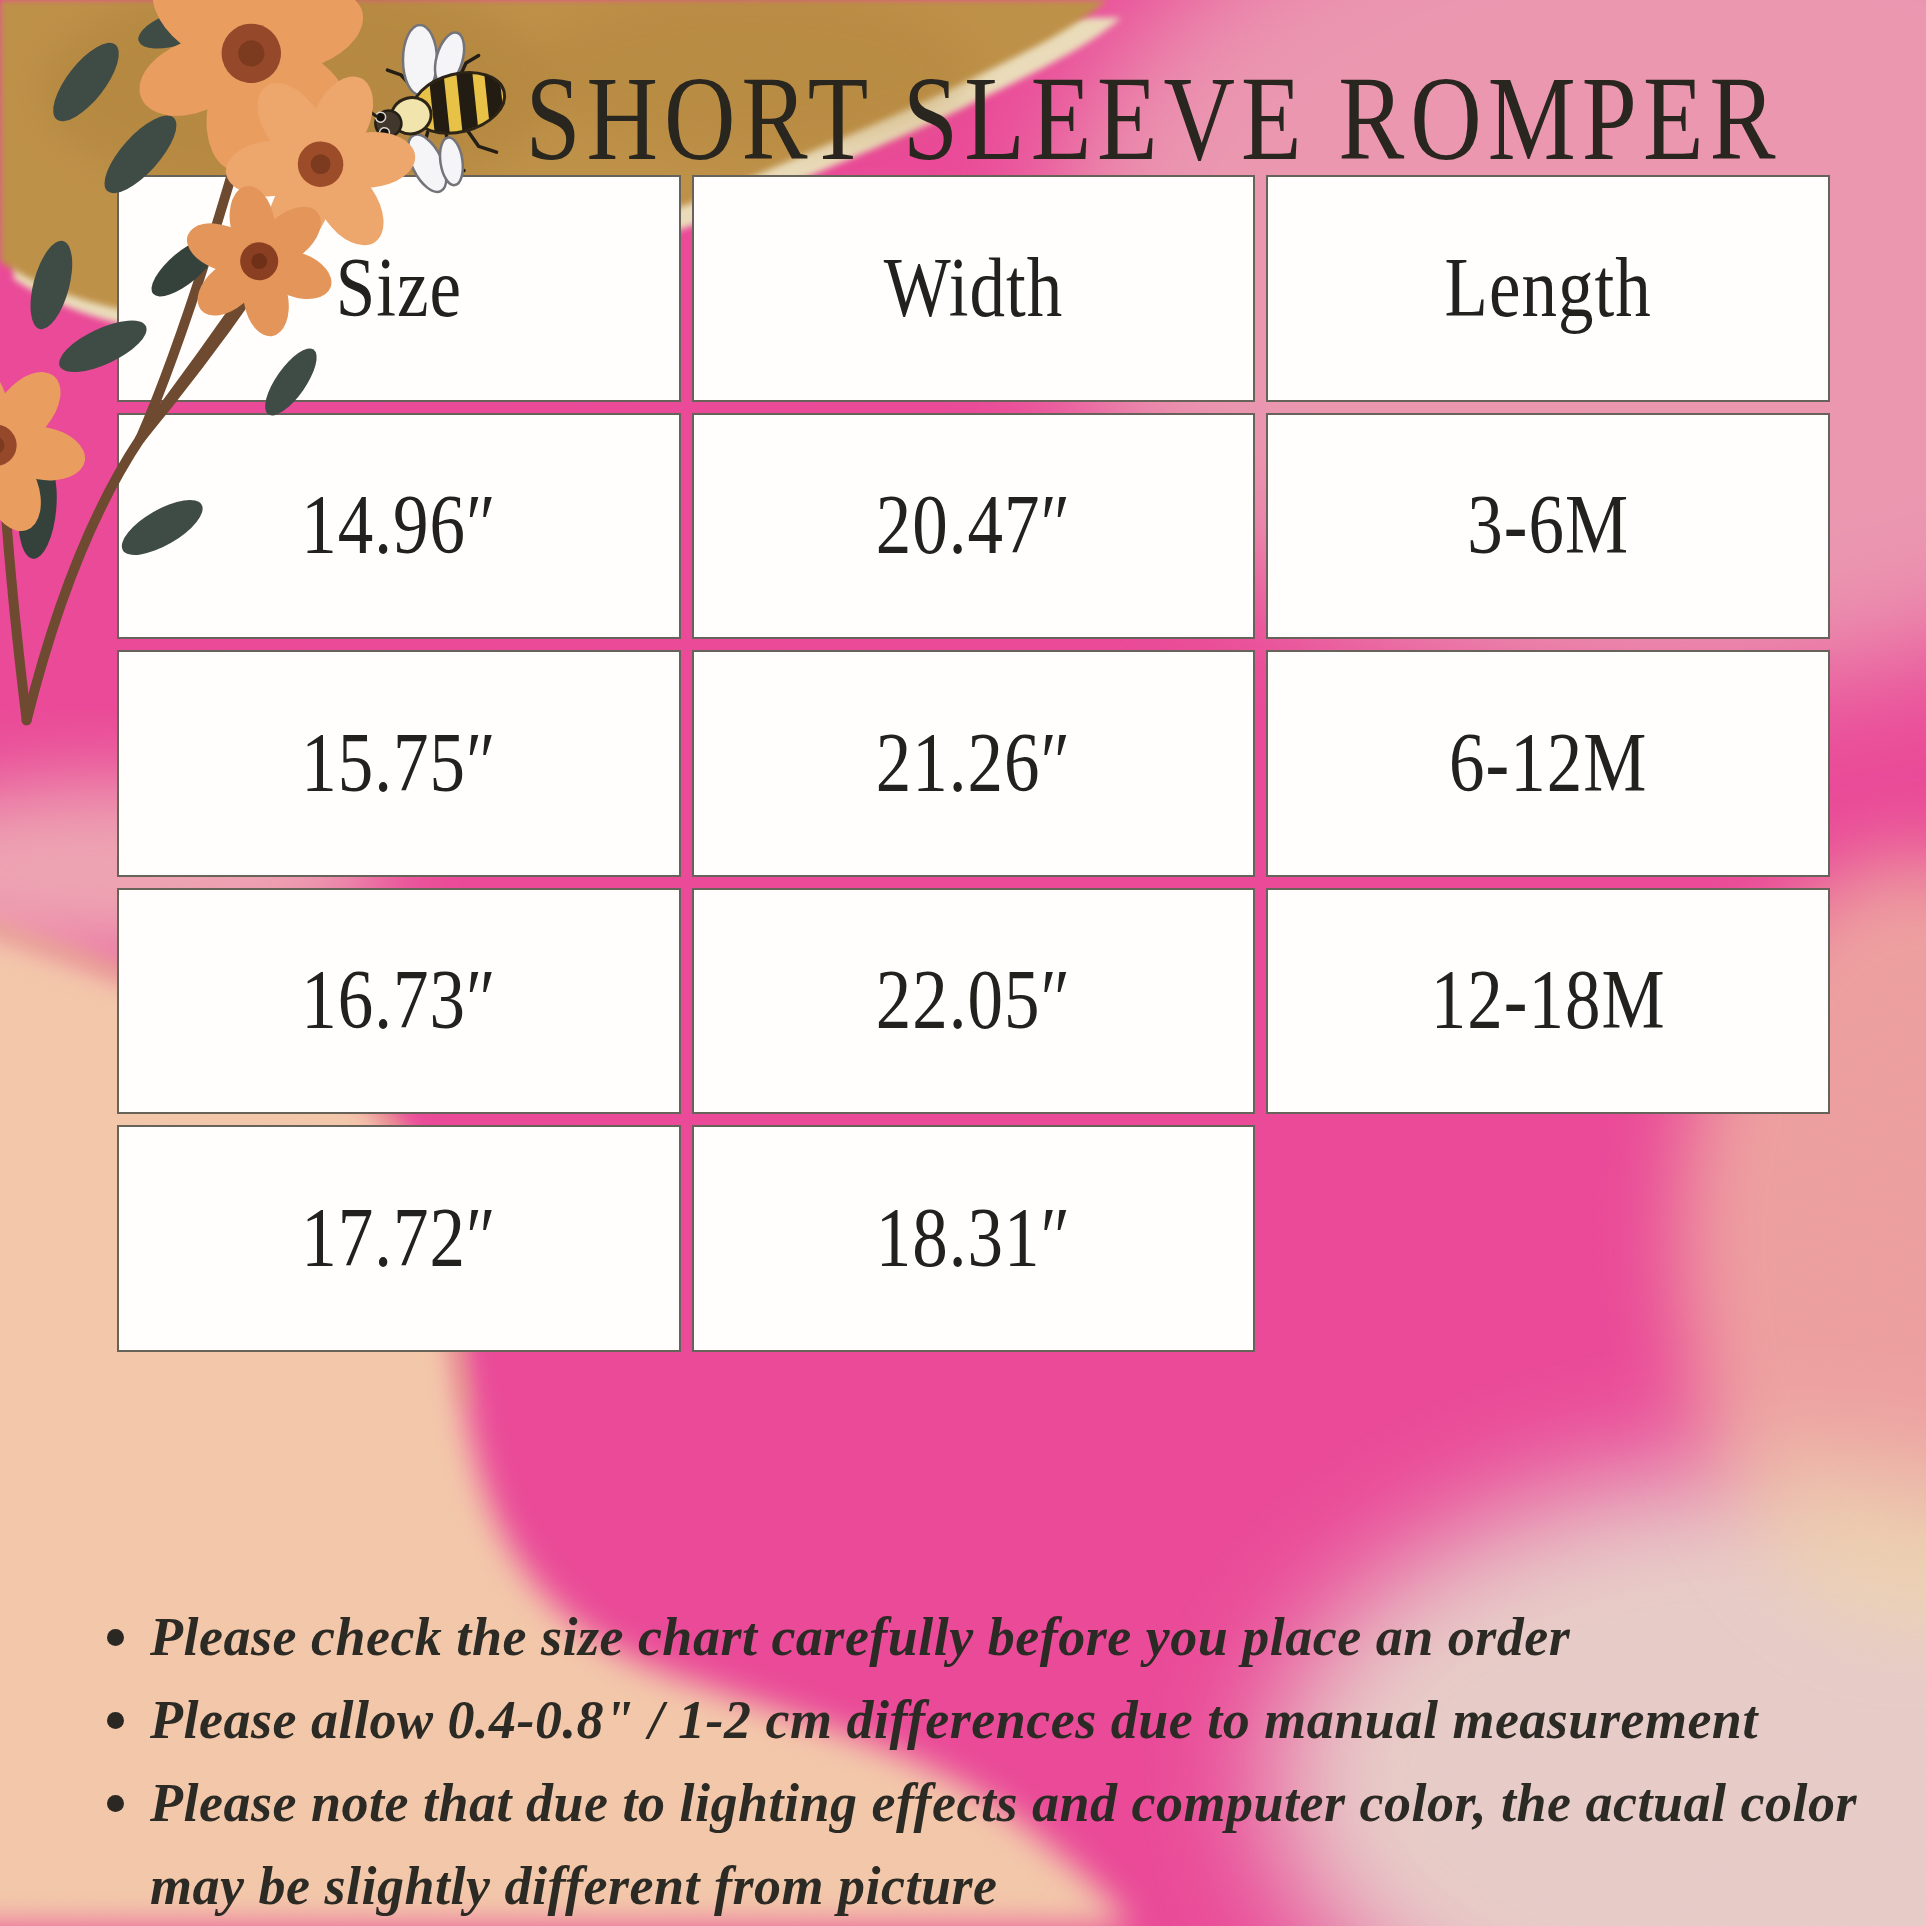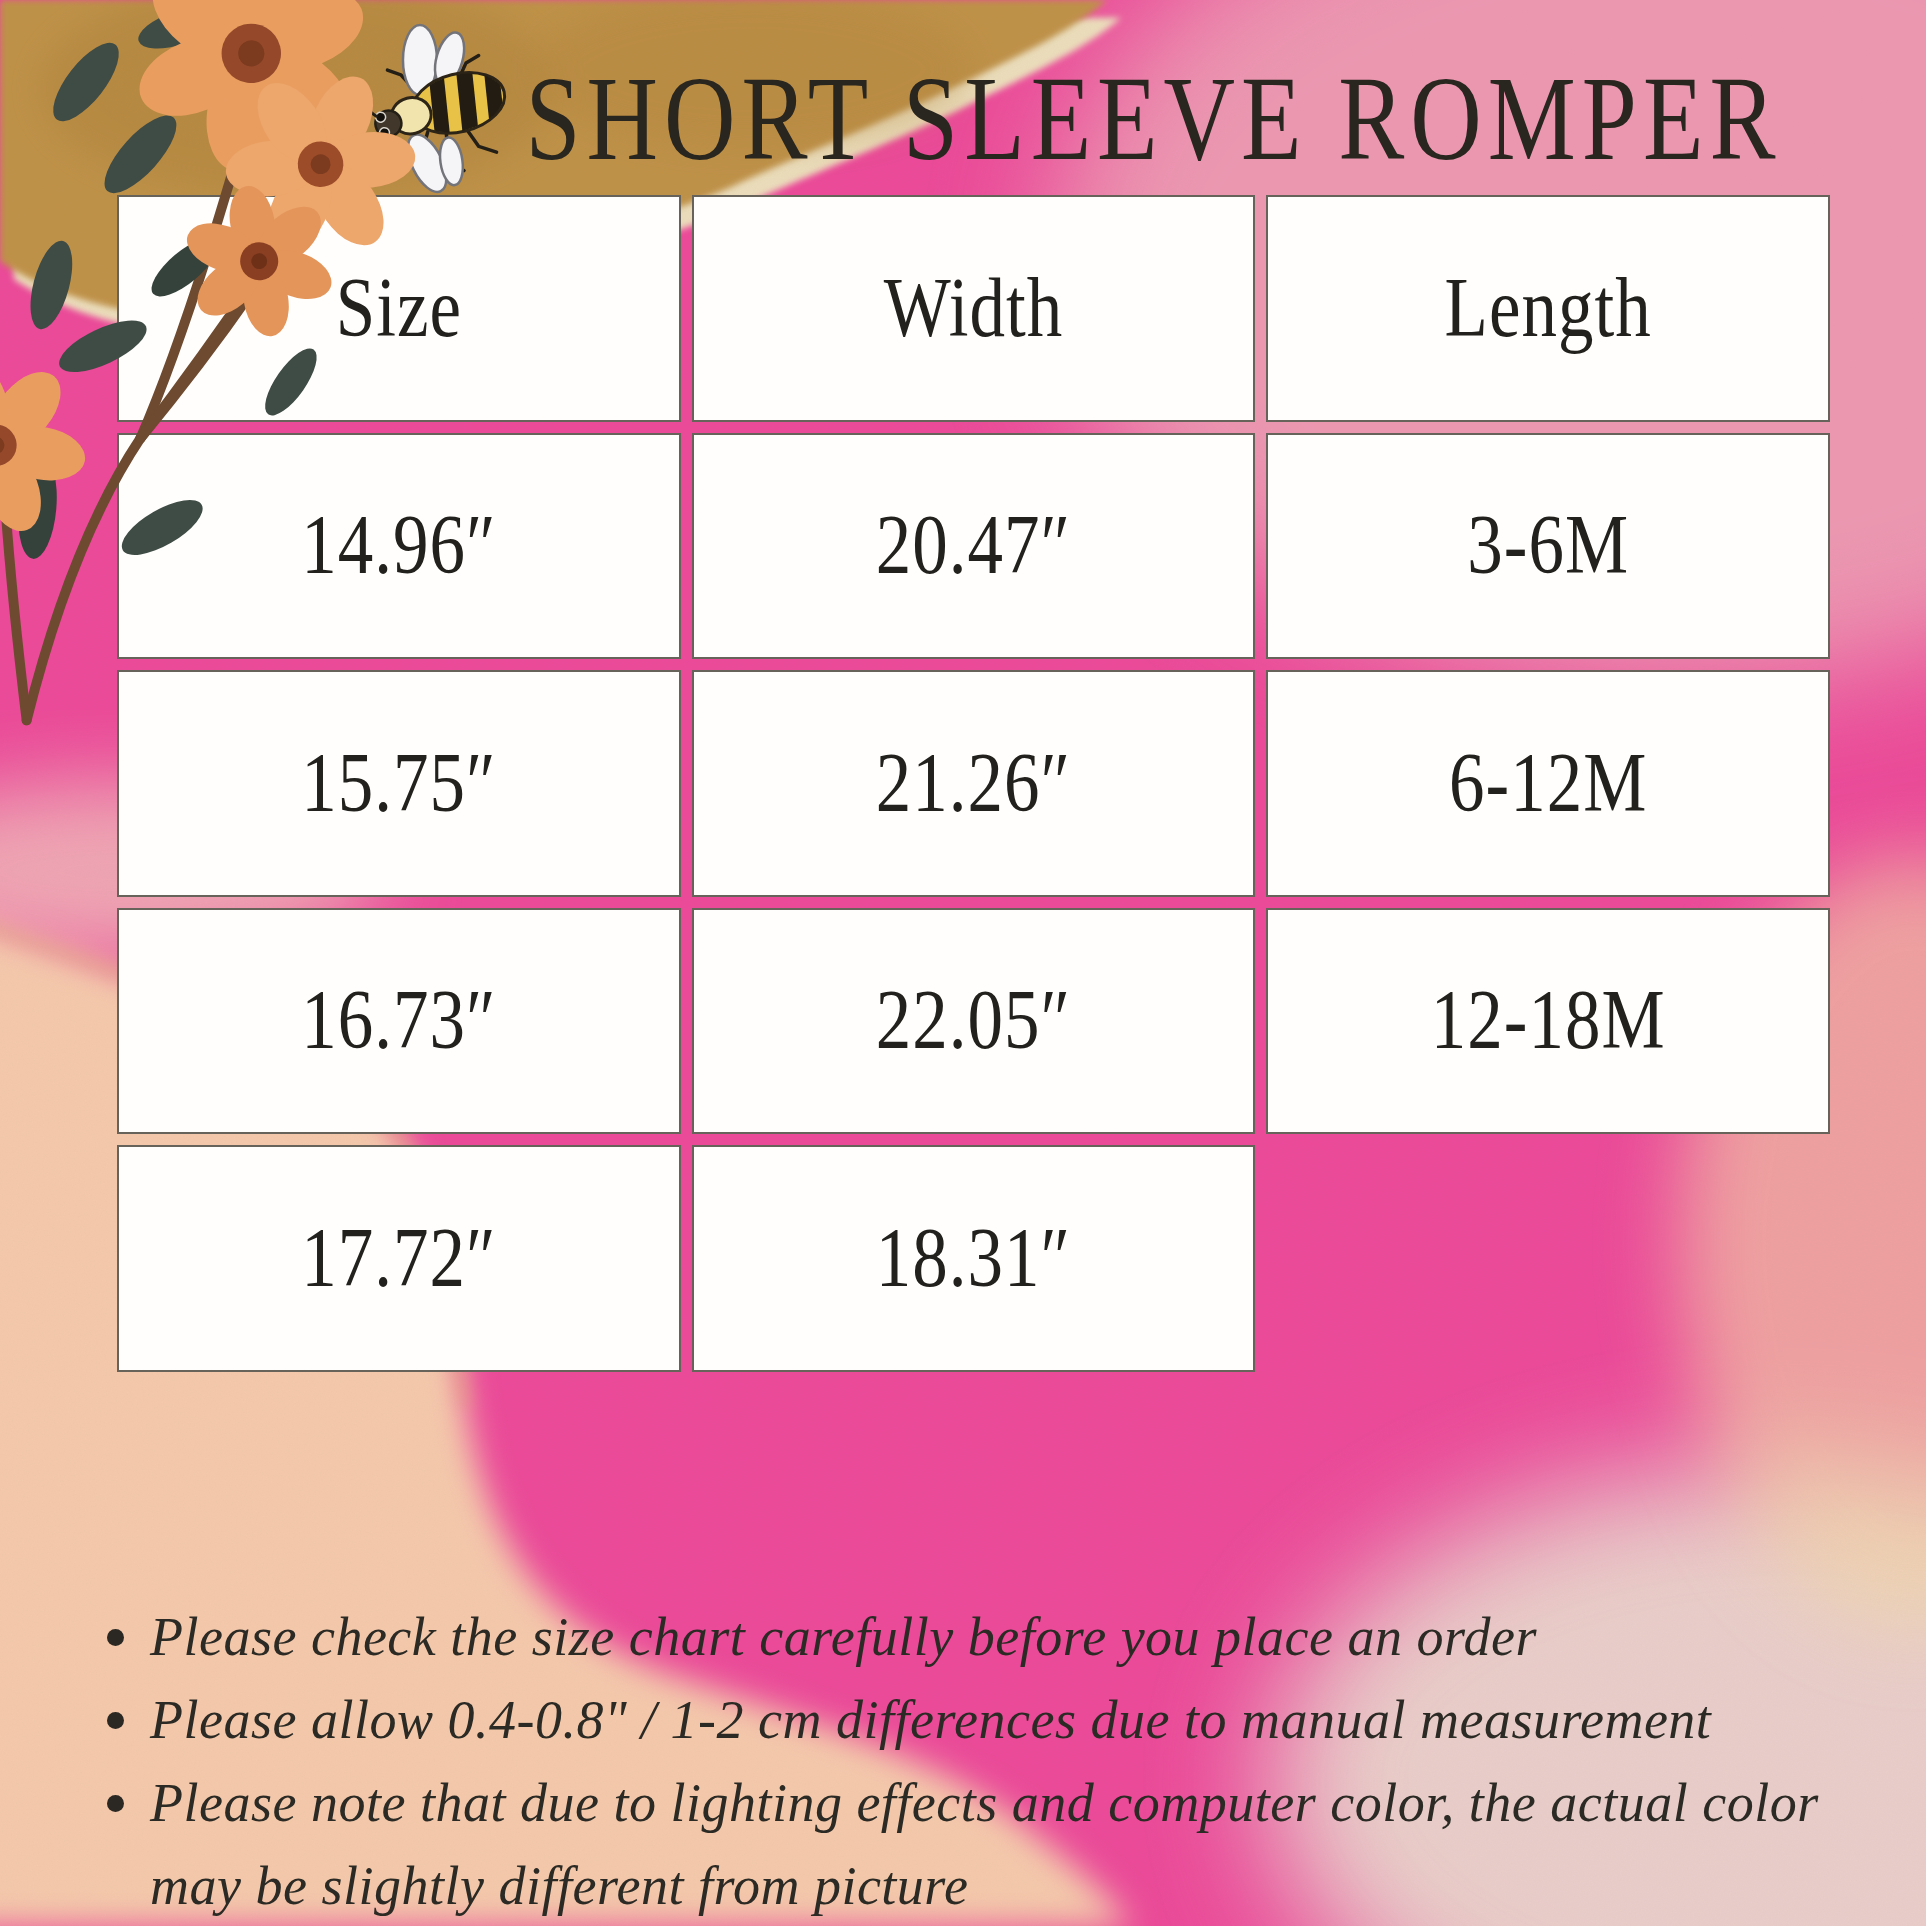"Size" .size-table { top: 195px -> 175px }
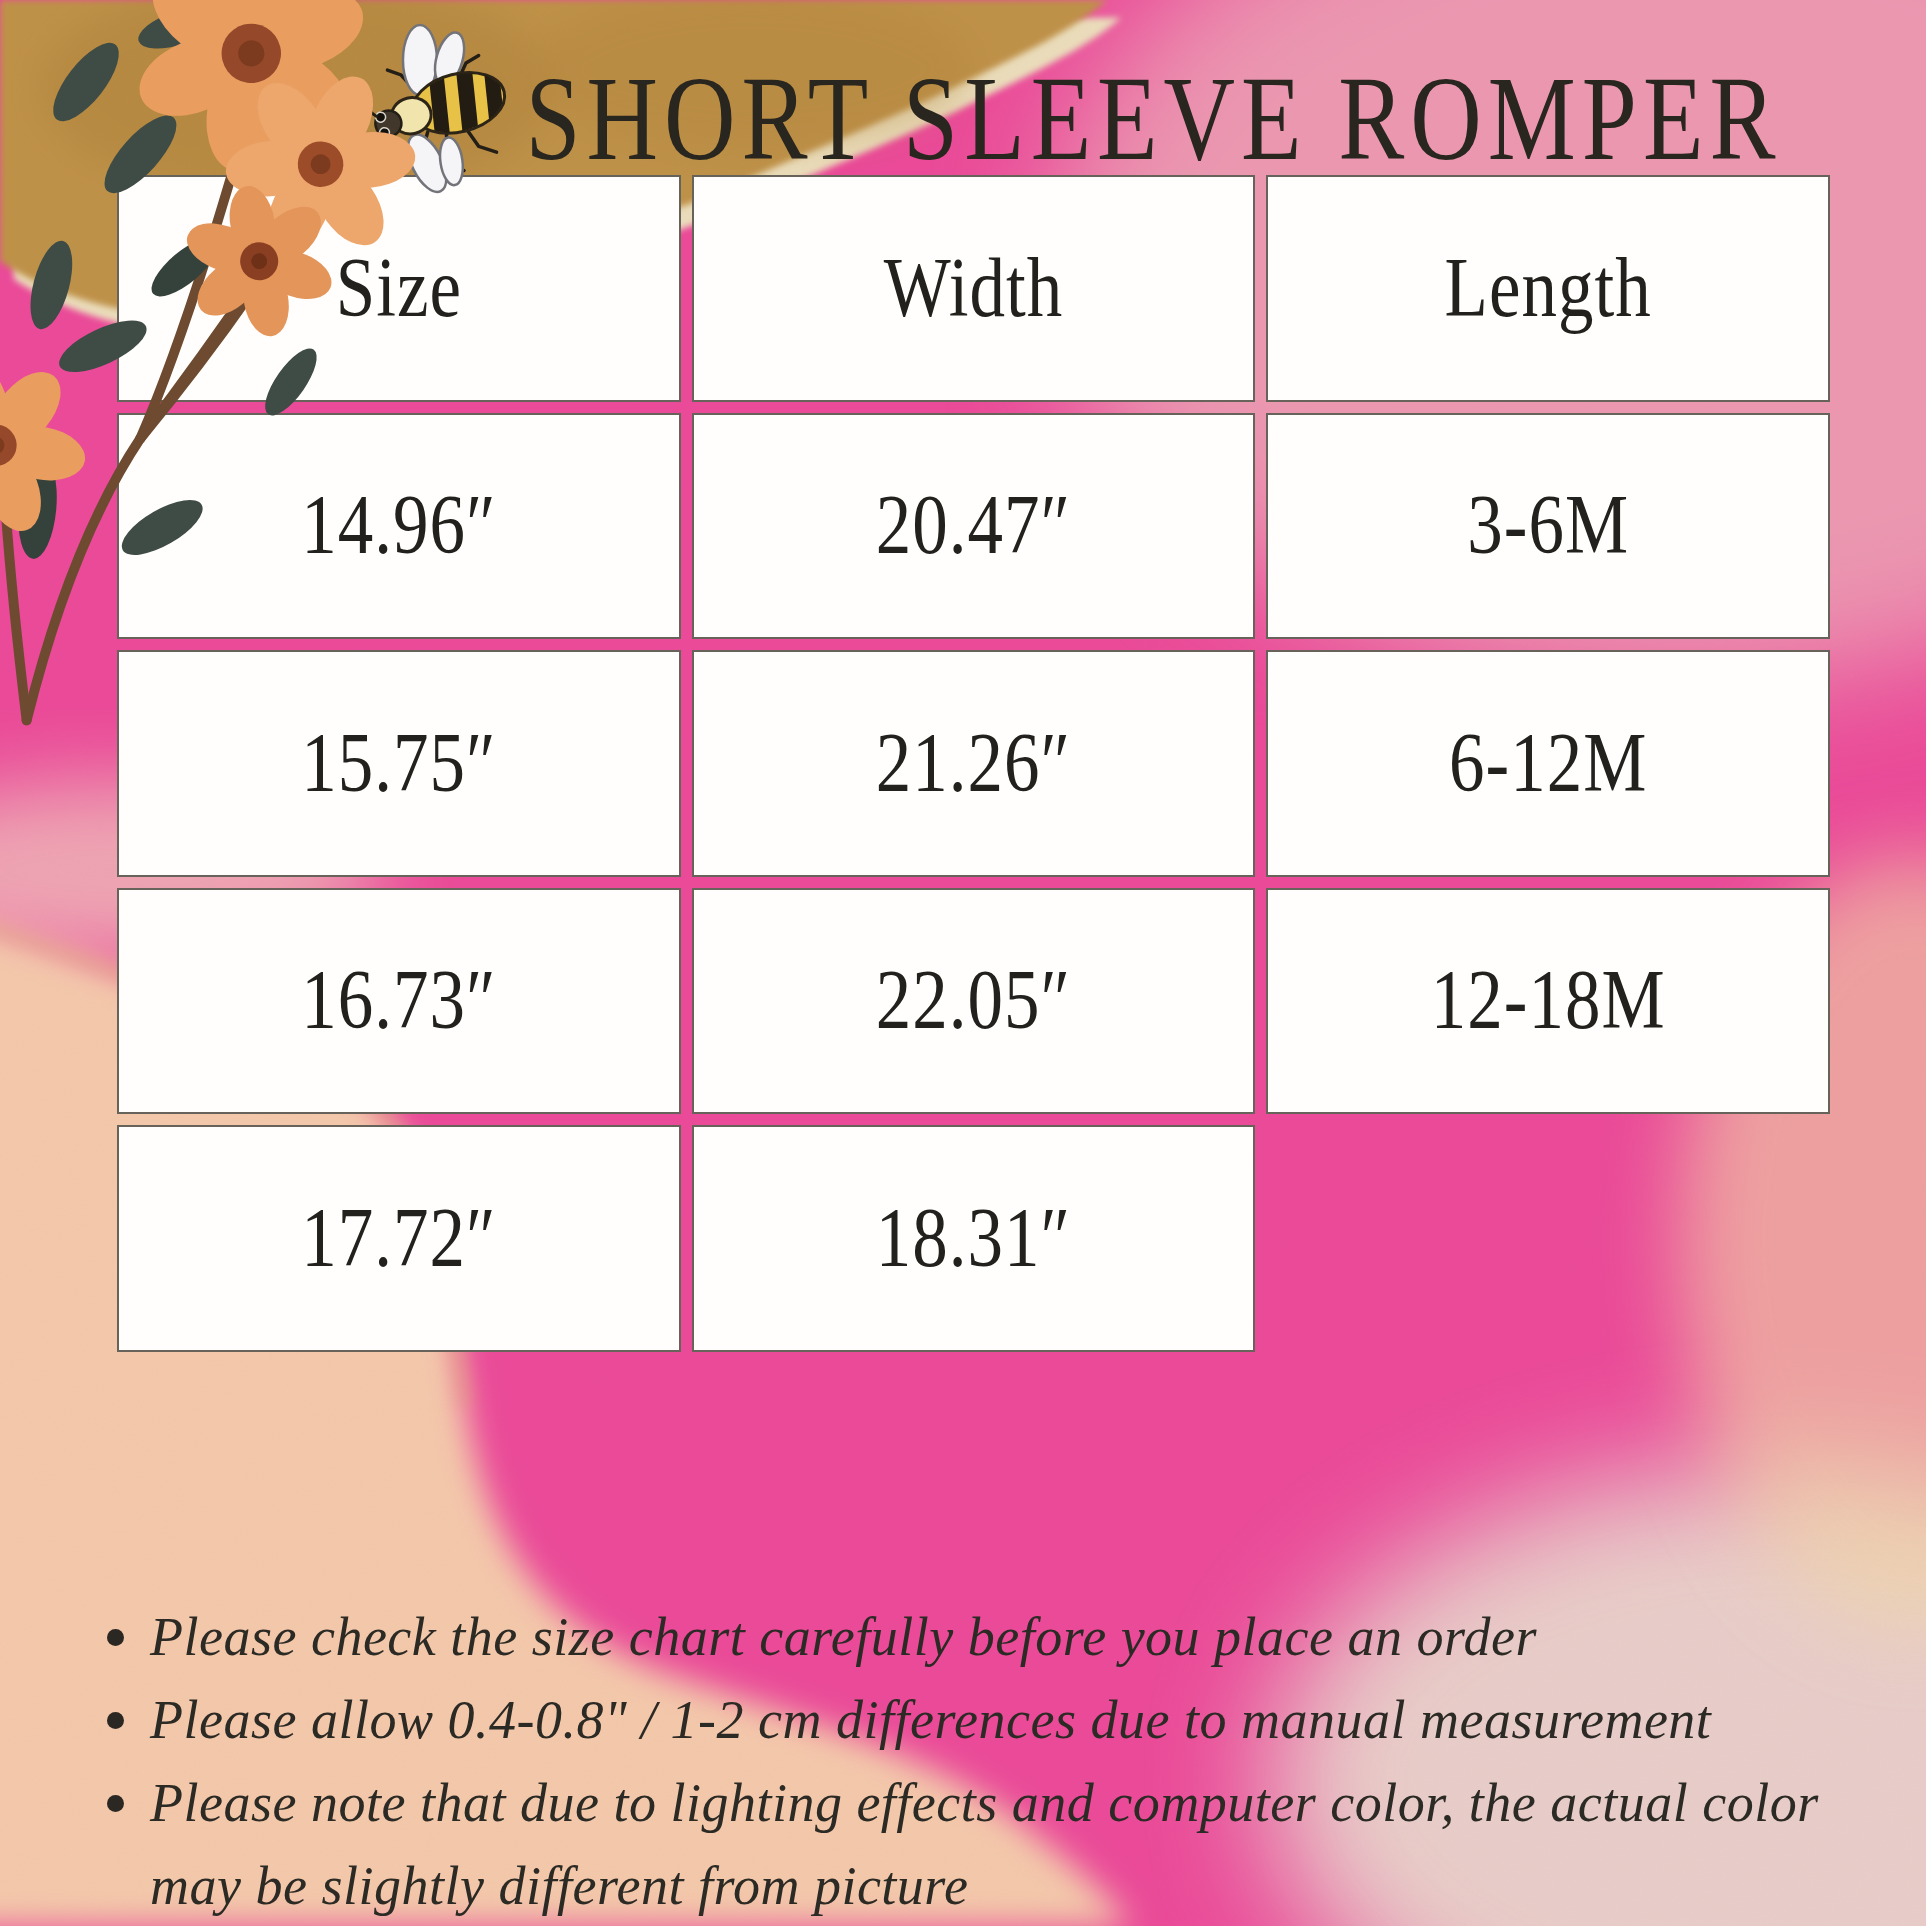"Please check the size chart" .note { font-weight: none -> bold }
